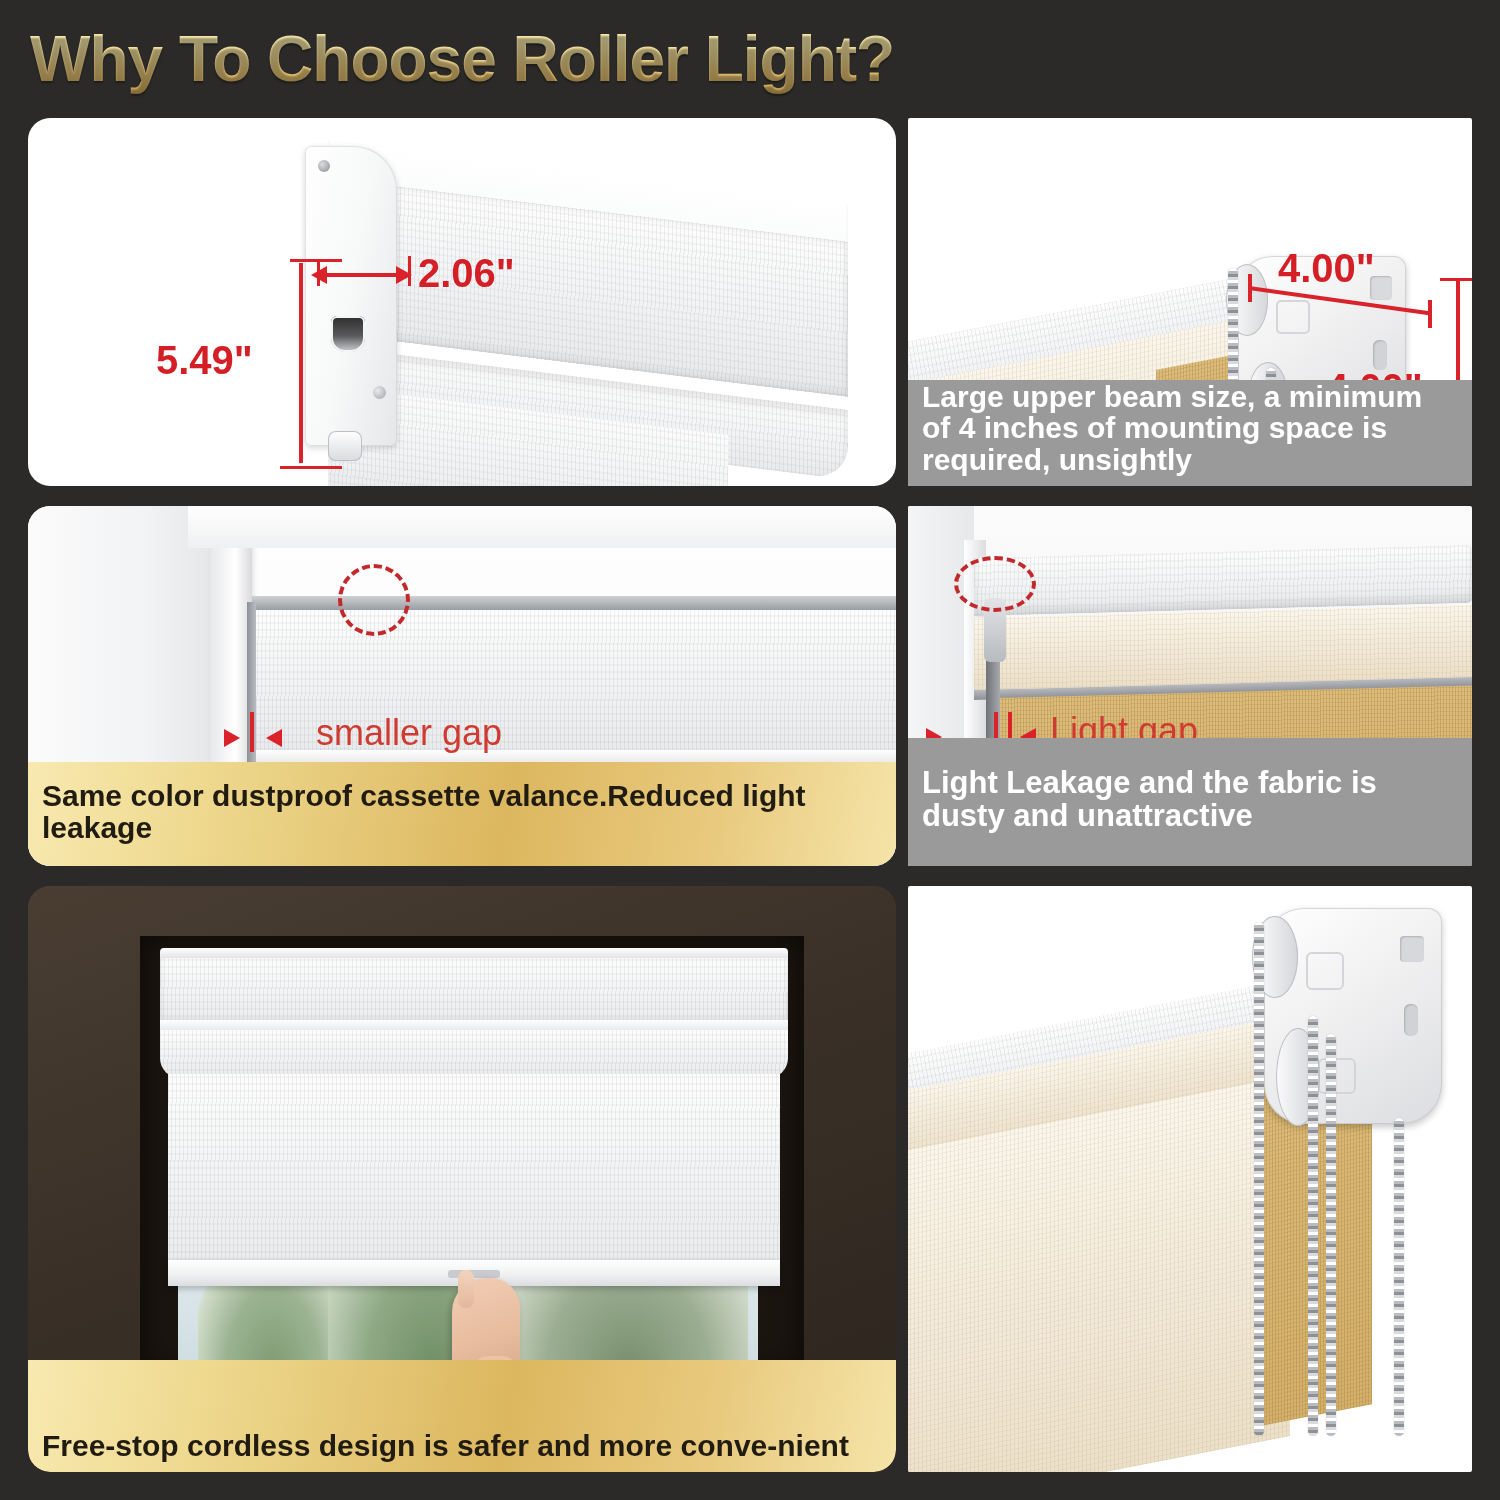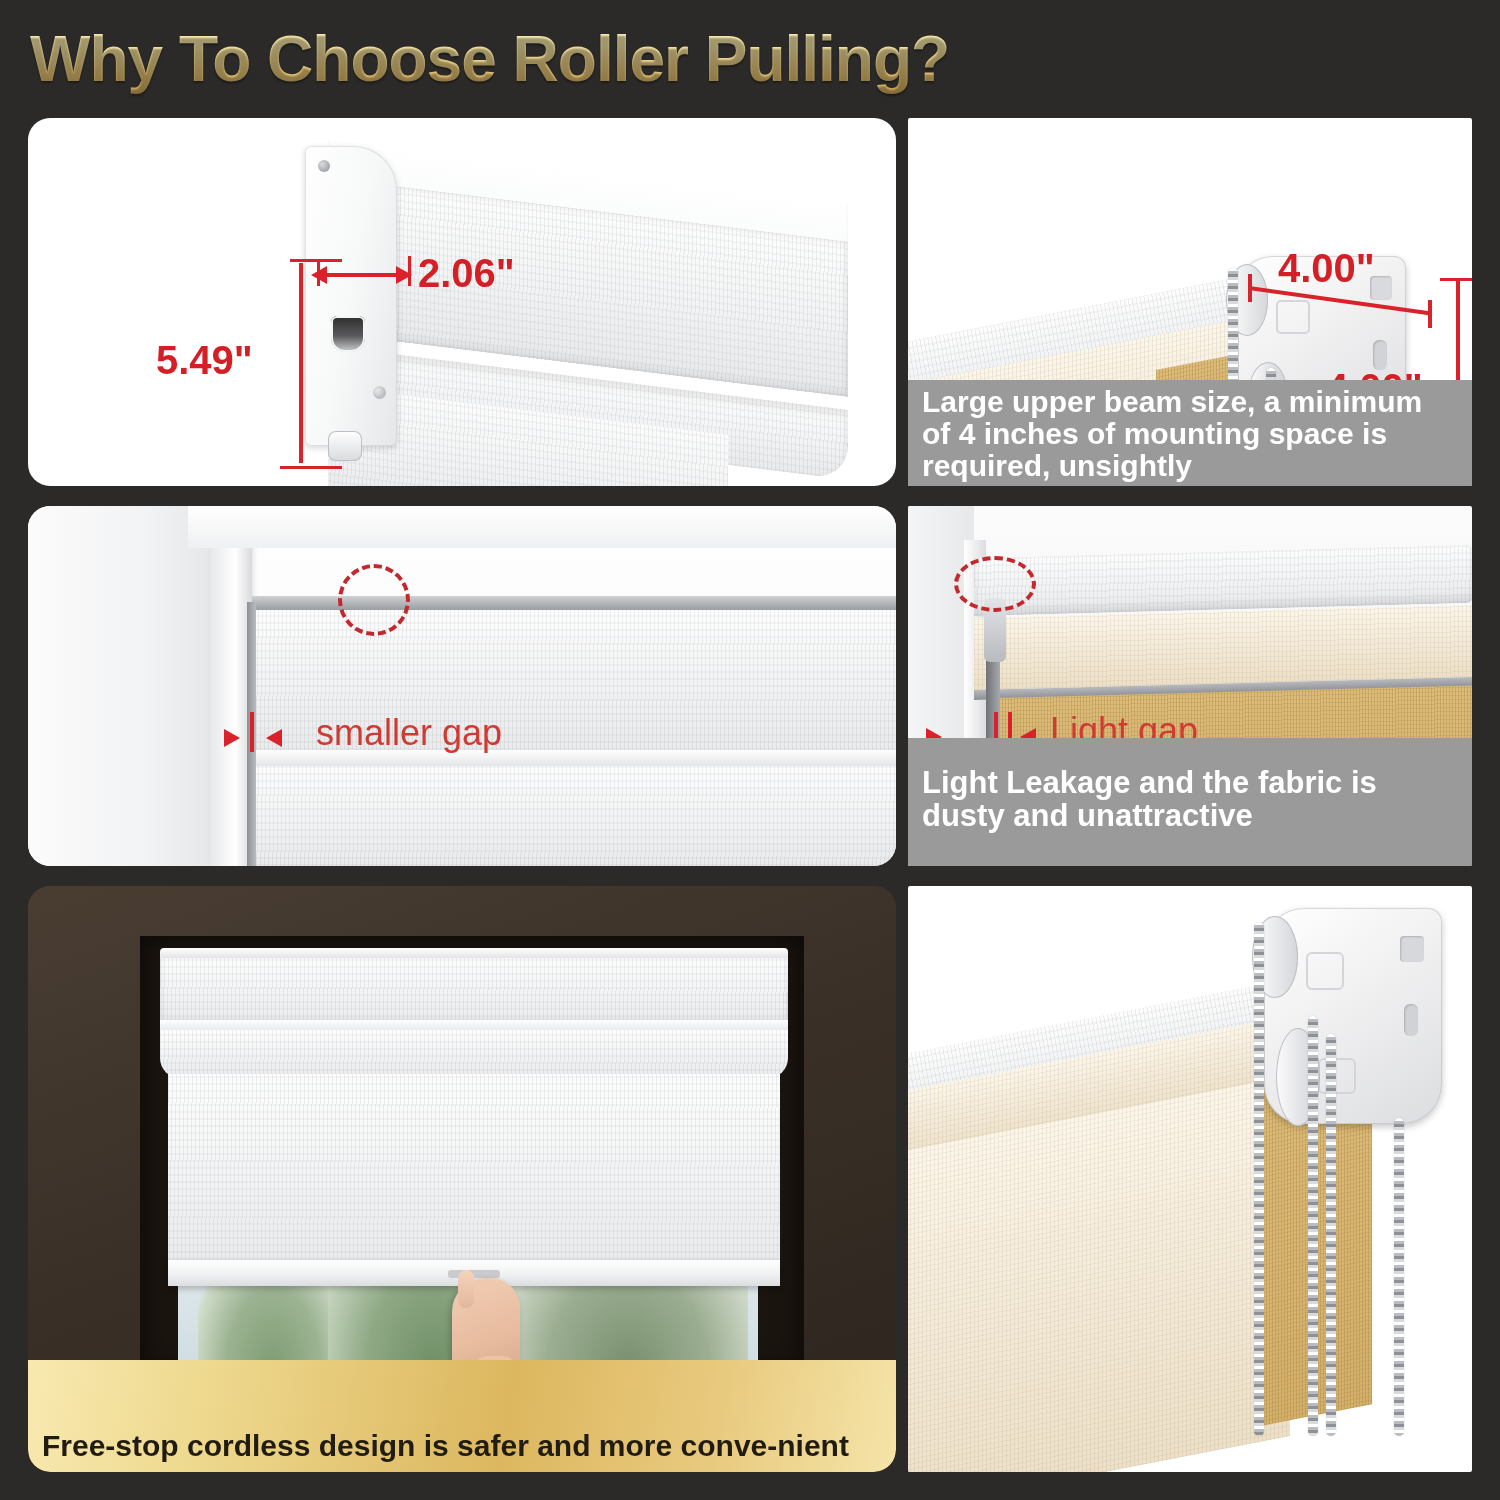"Why To Choose Roller Pulling?" div { text: Pulling -> Light }
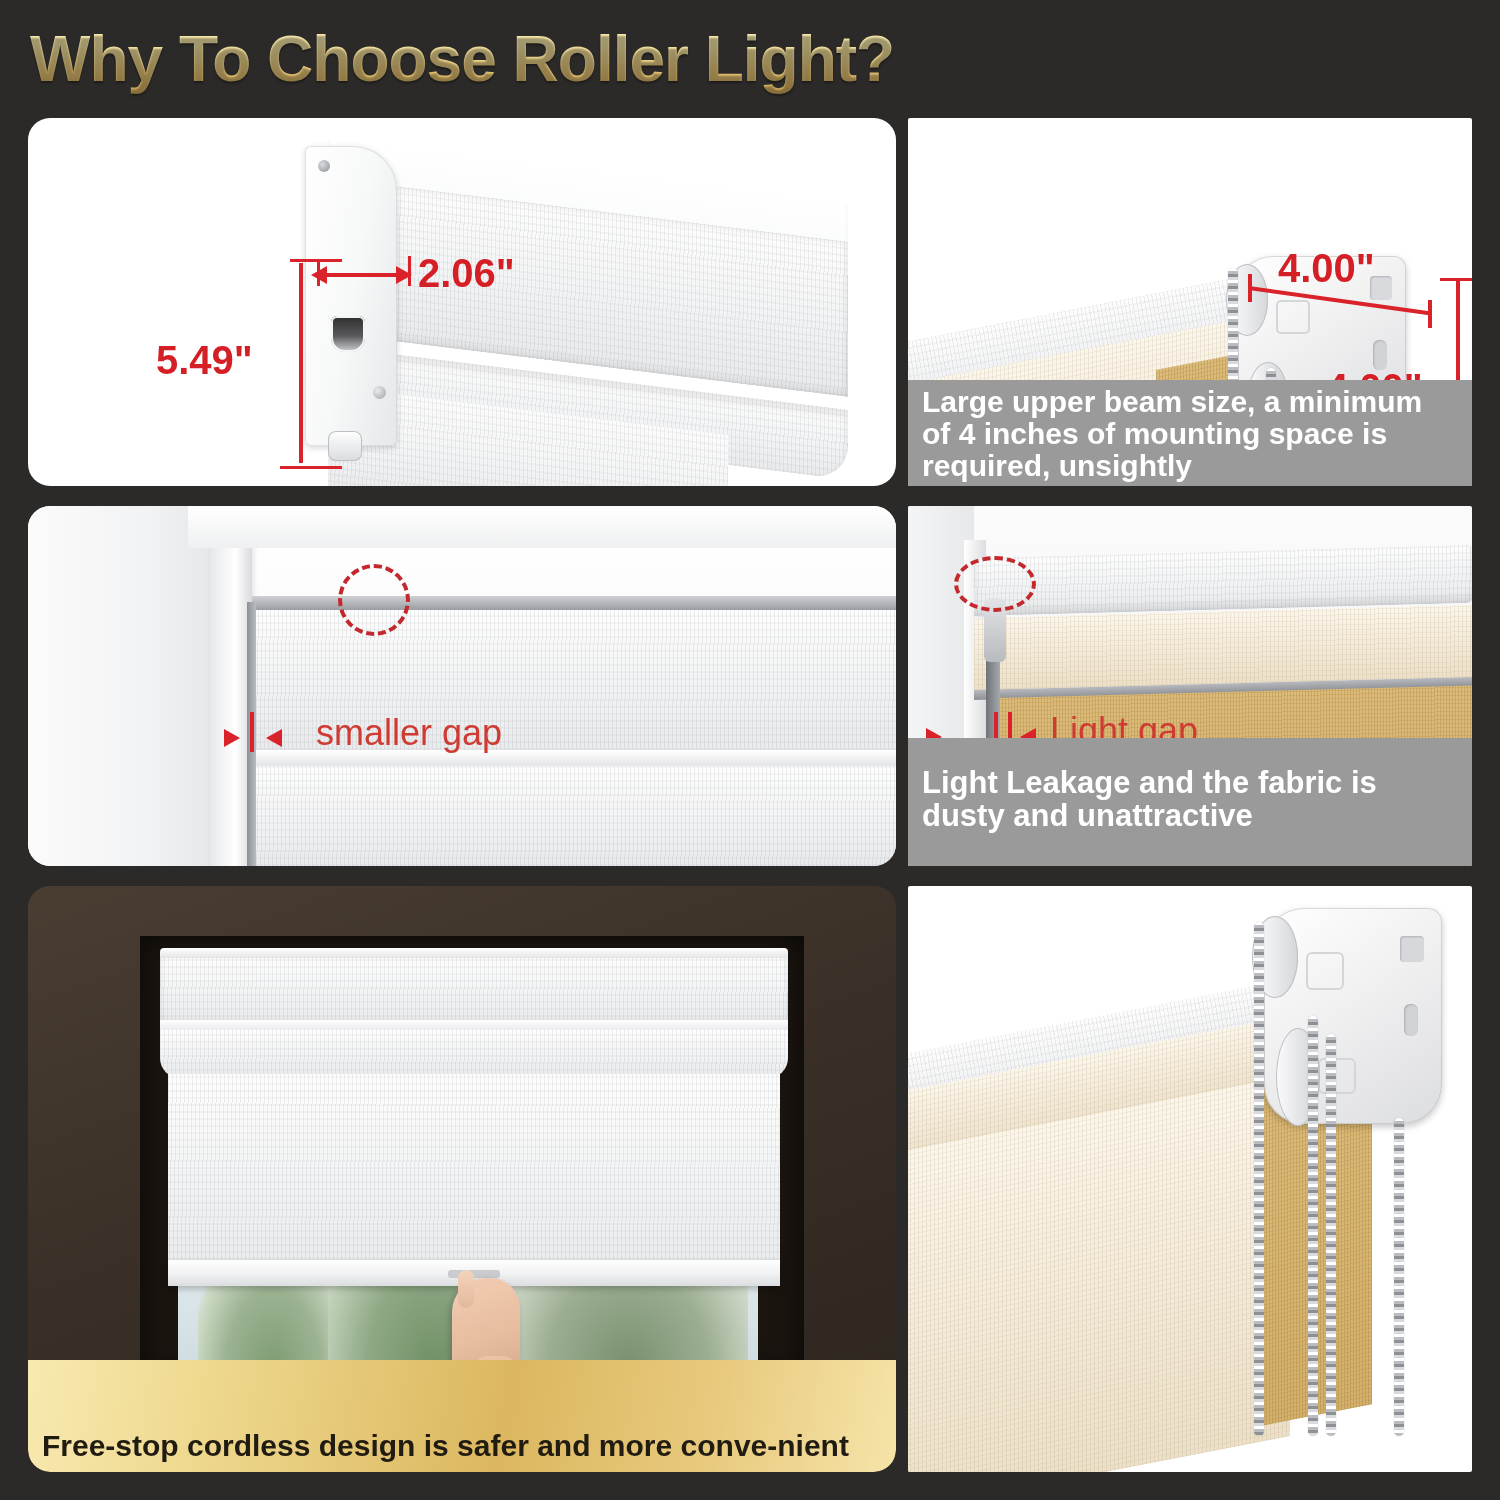"Large upper beam size, a" div.caption { align-items: flex-start -> flex-end }
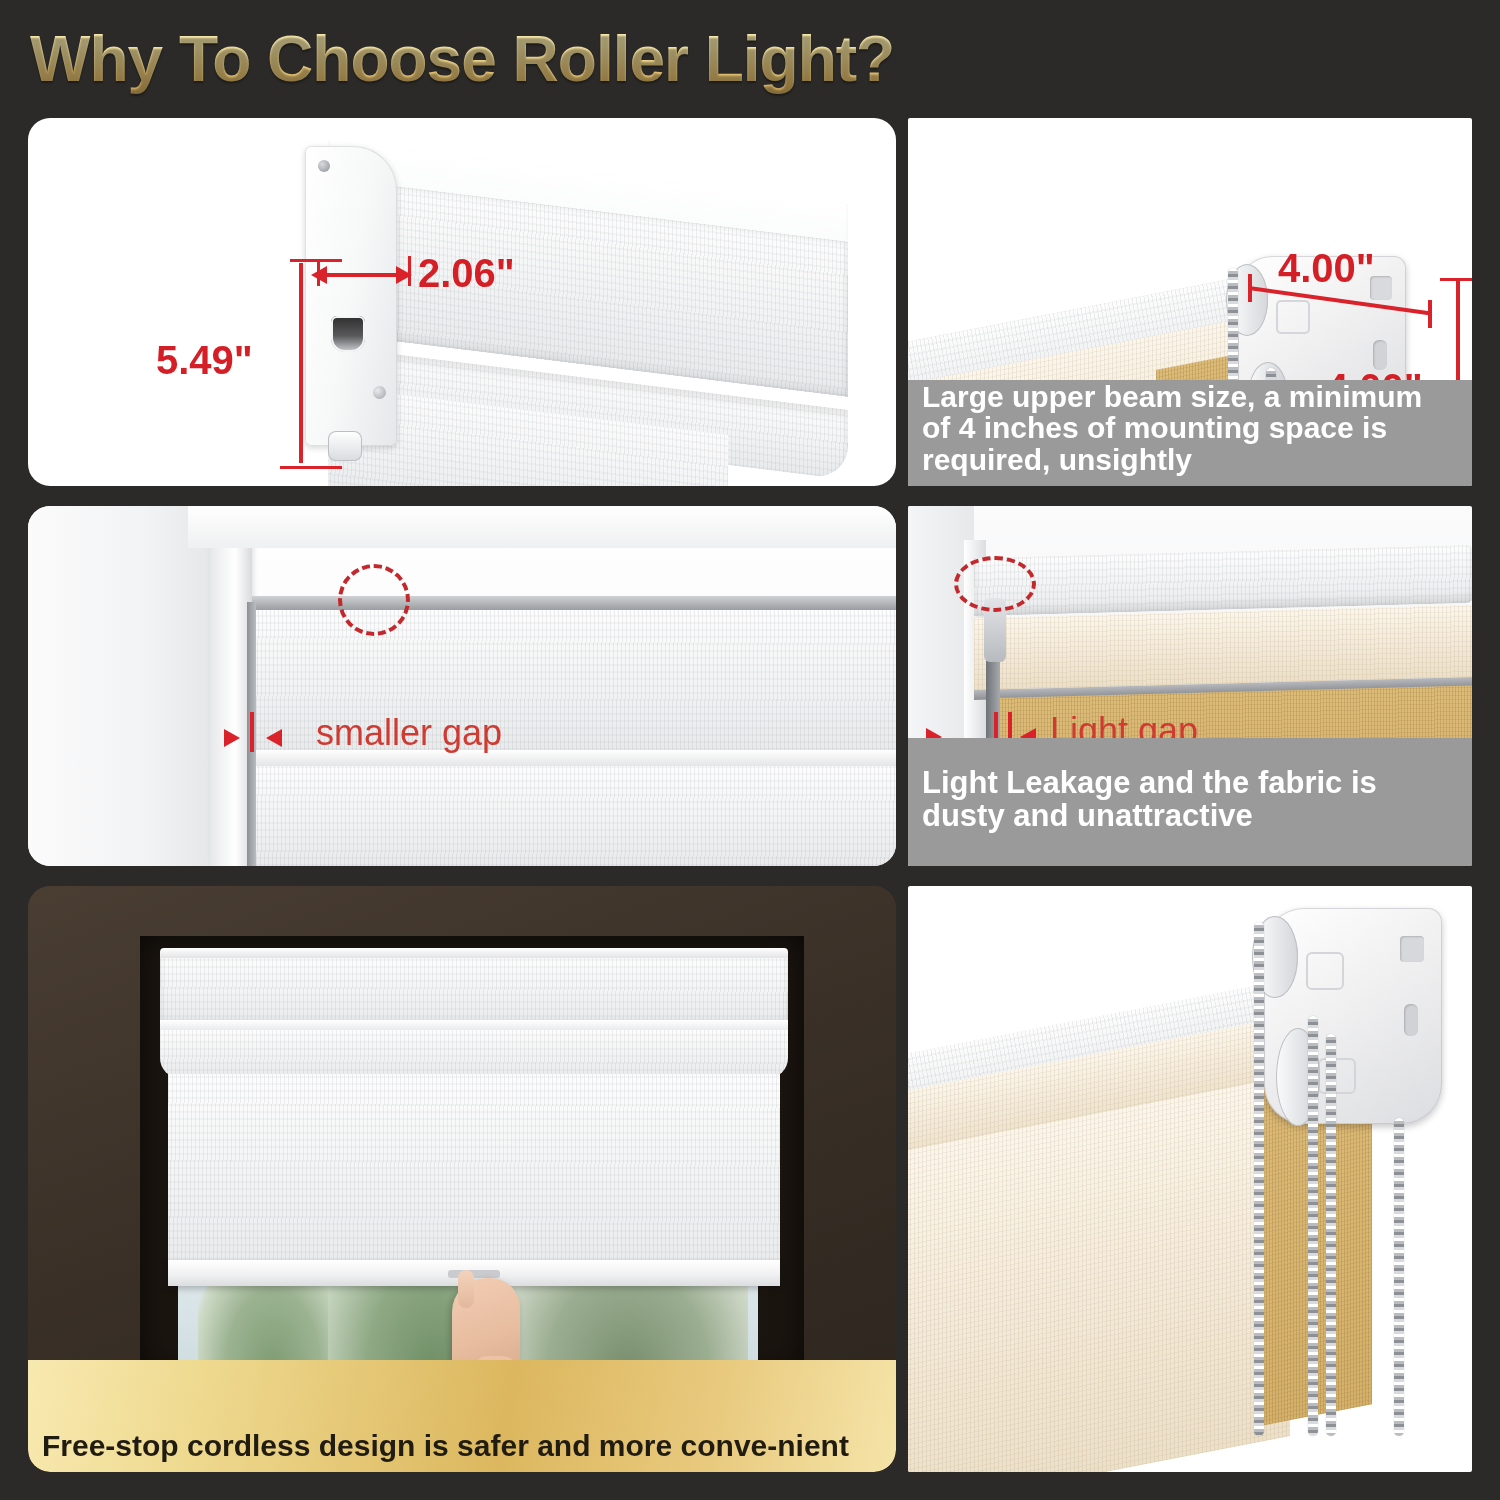"Same color dustproof cassette" div.caption { html: none -> <div> <span>Same color dustproof cassette valance.Reduced light leakage</span> </div> }
